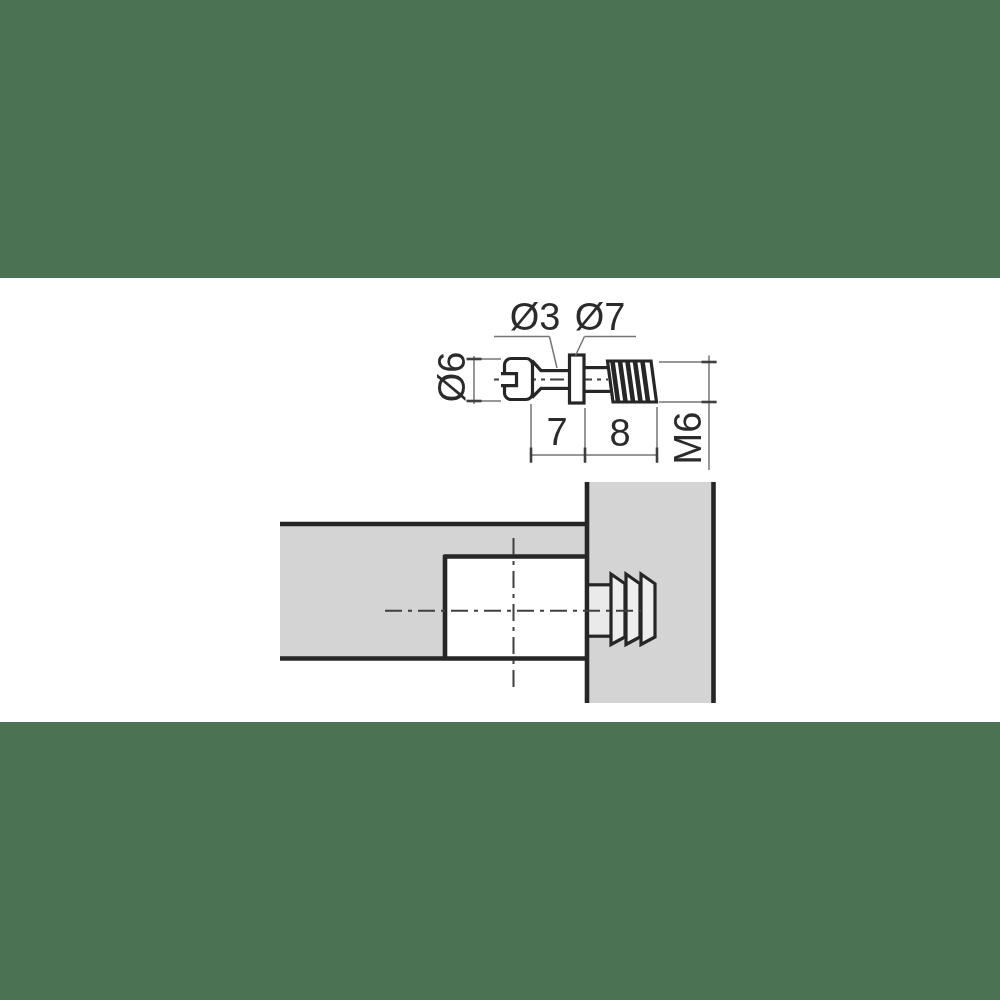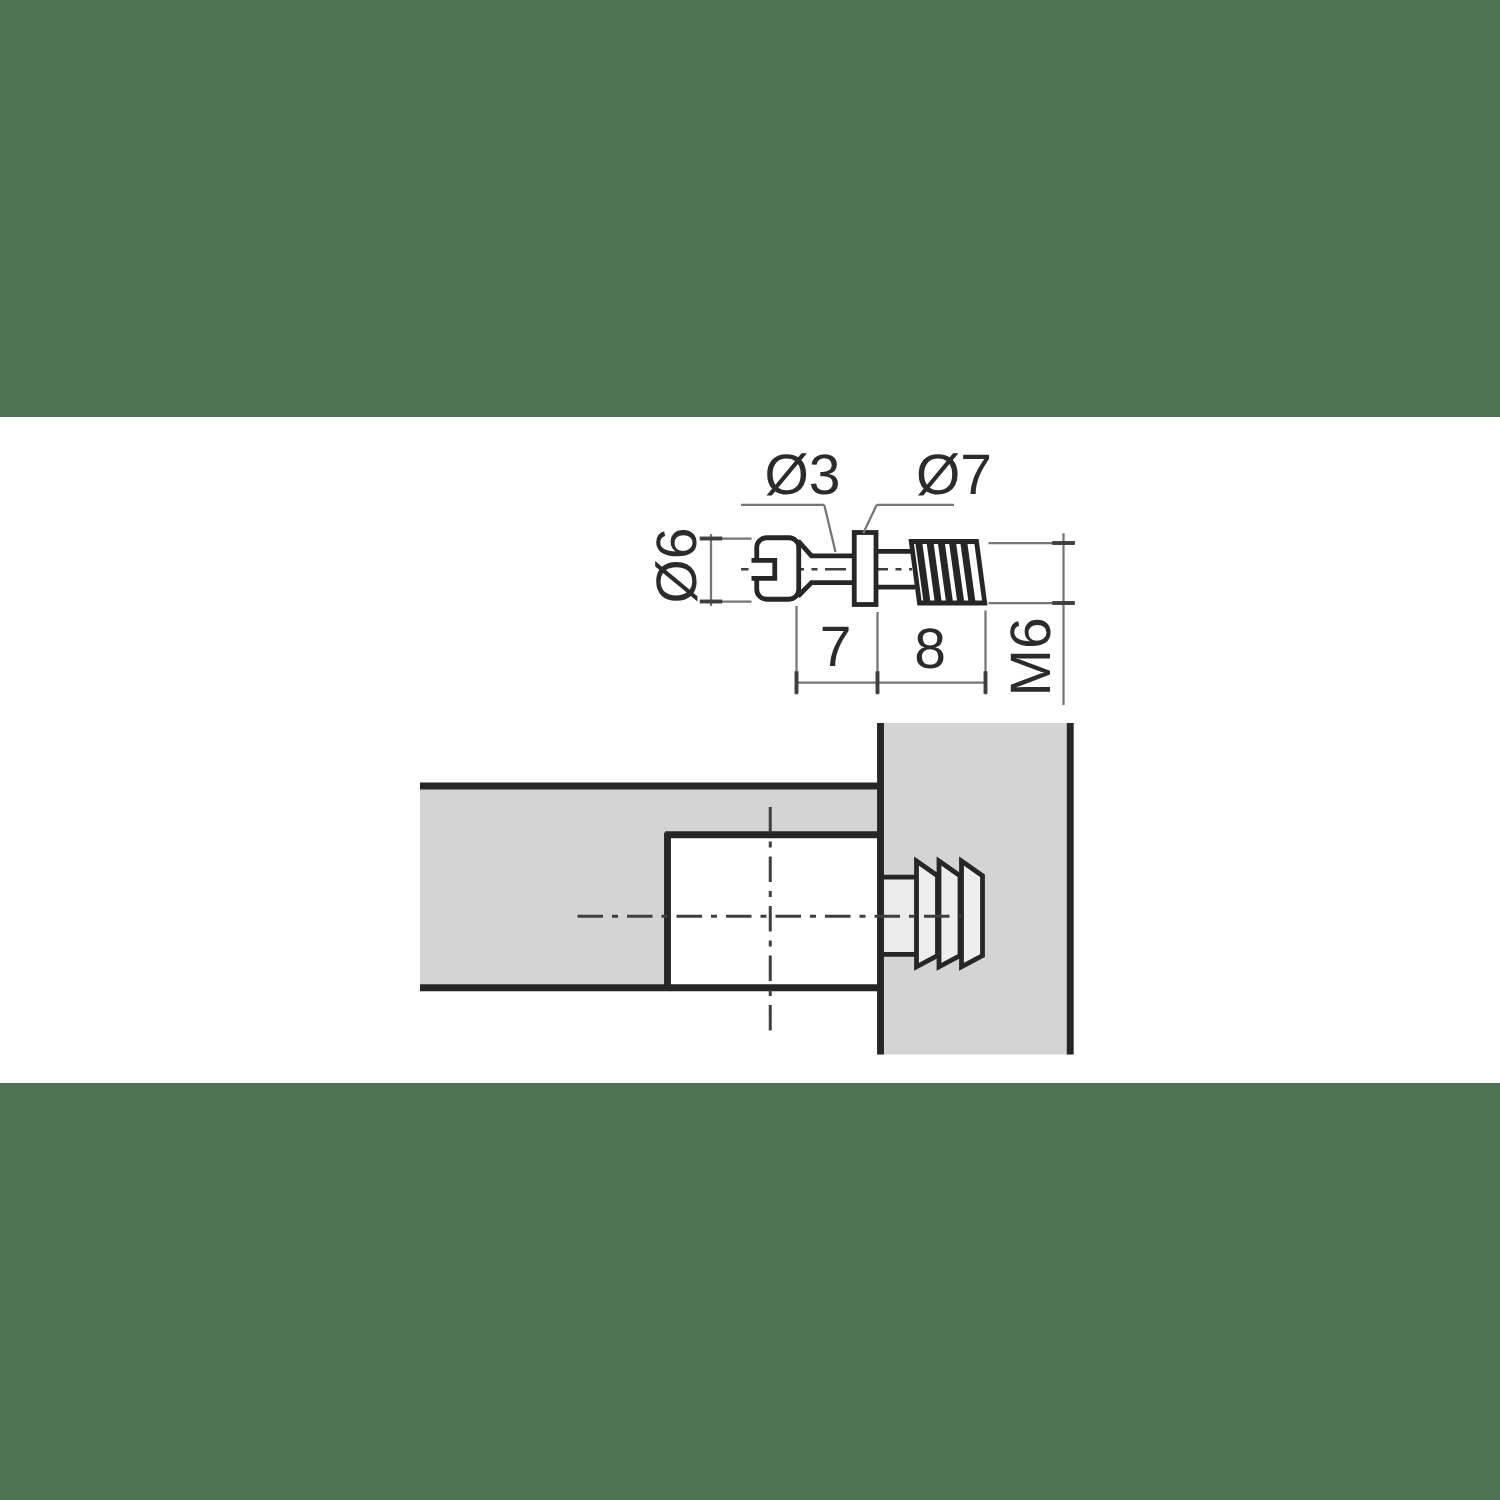"Ø7" div.dim-label { left: 636px -> 600px }
